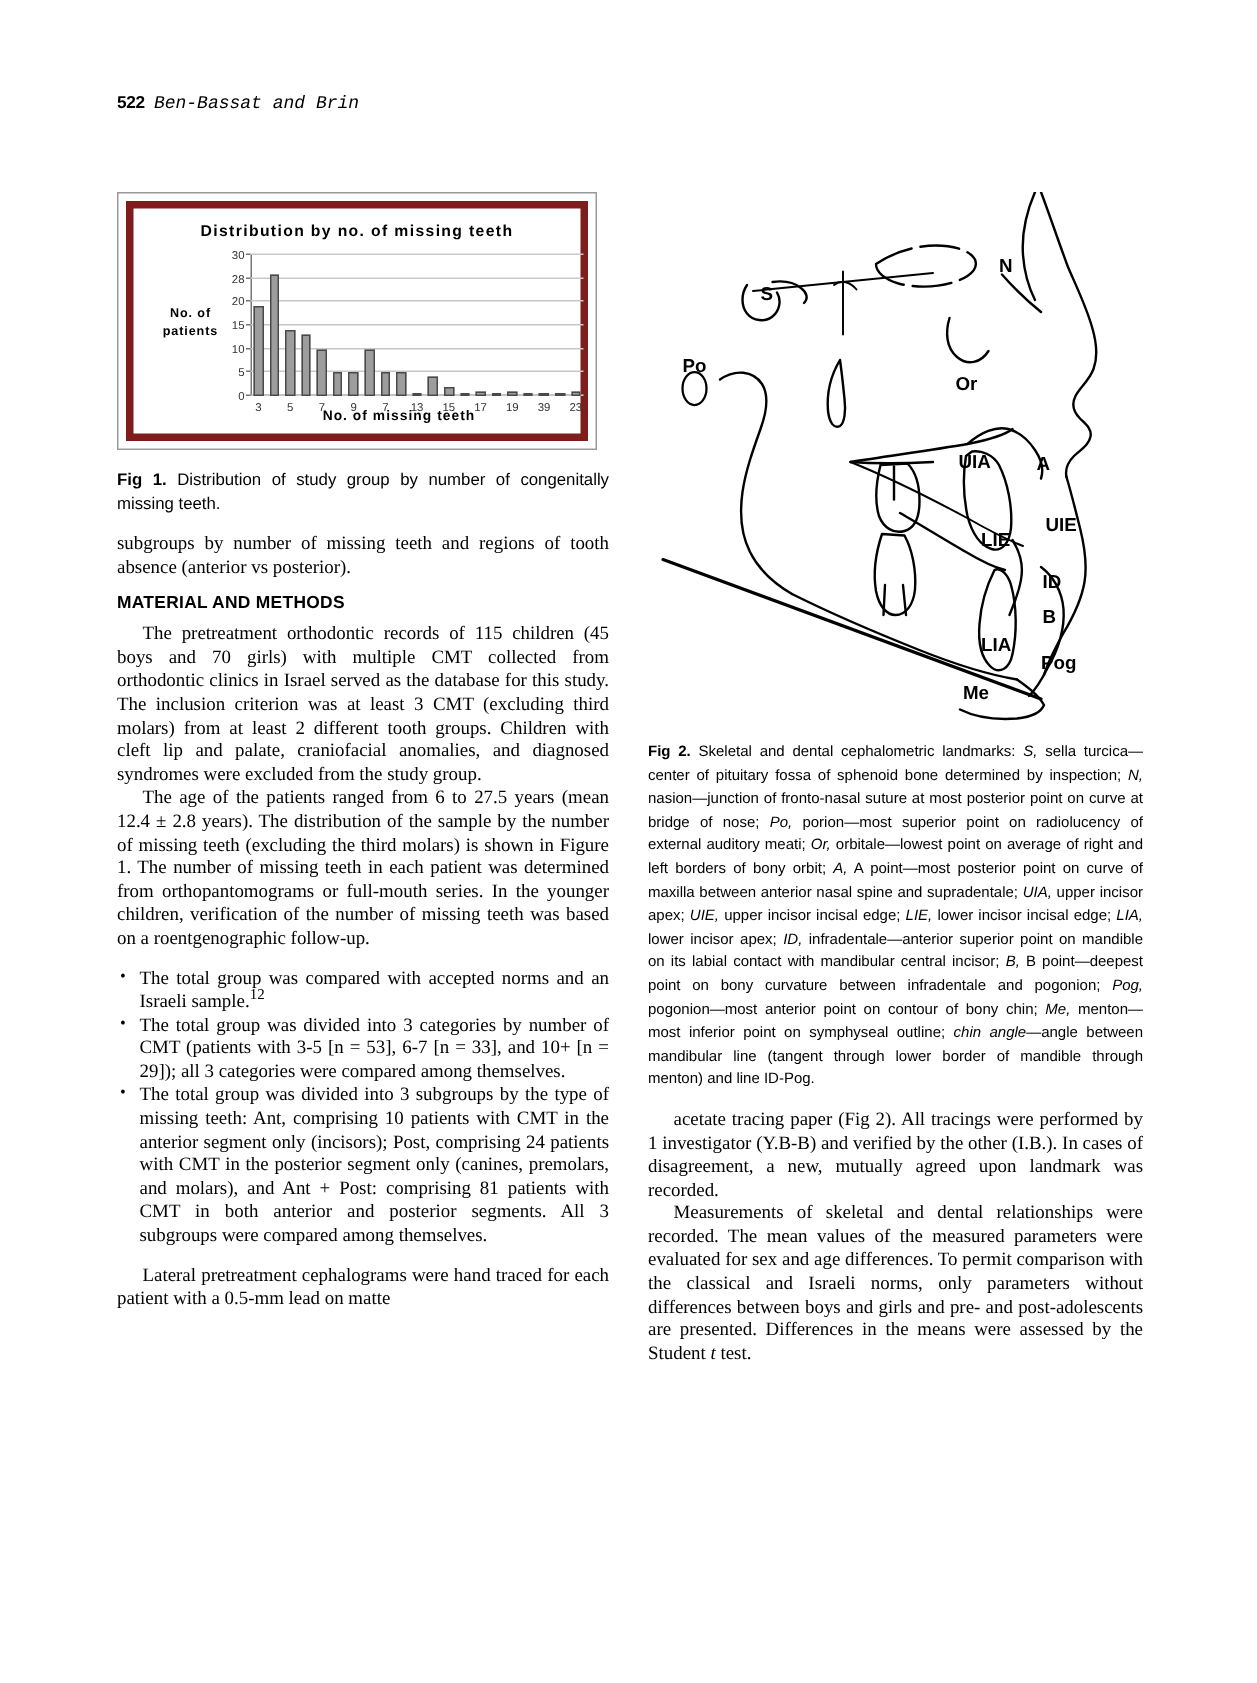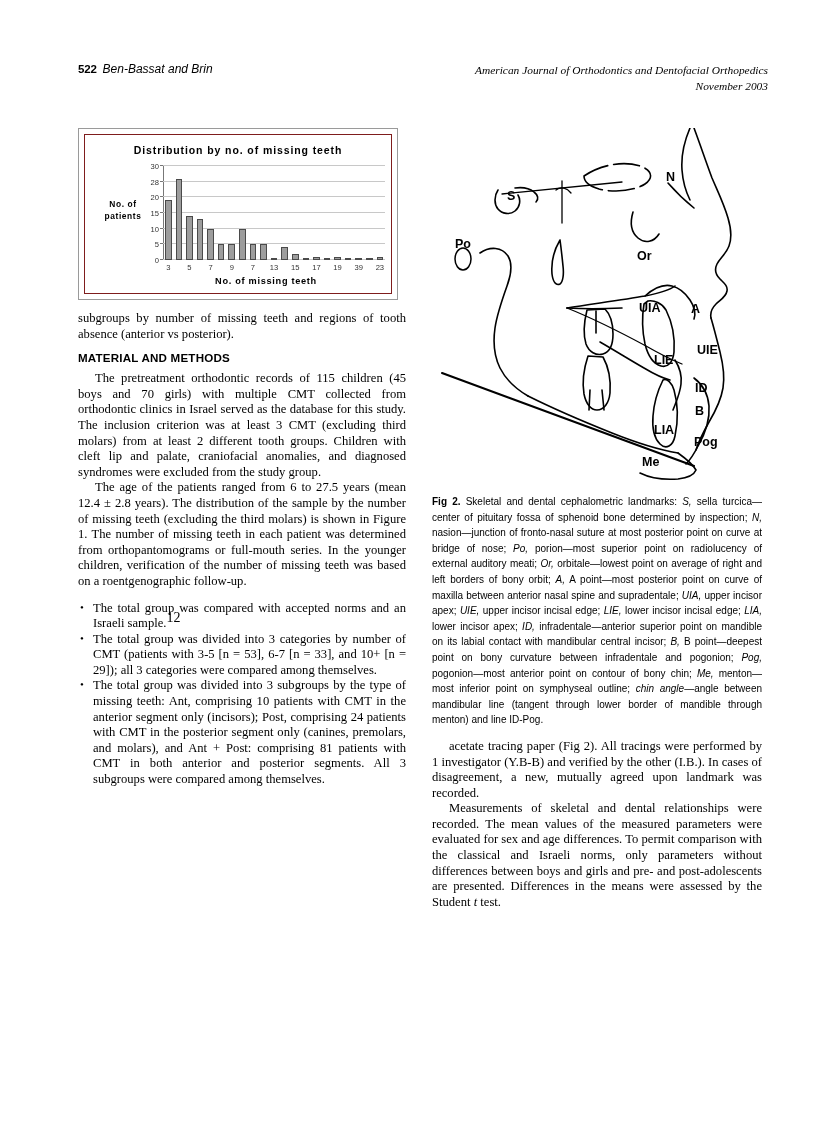"Ben-Bassat and Brin" .runhead-left .authors { font-family: Liberation Sans, sans-serif -> Liberation Mono, monospace }
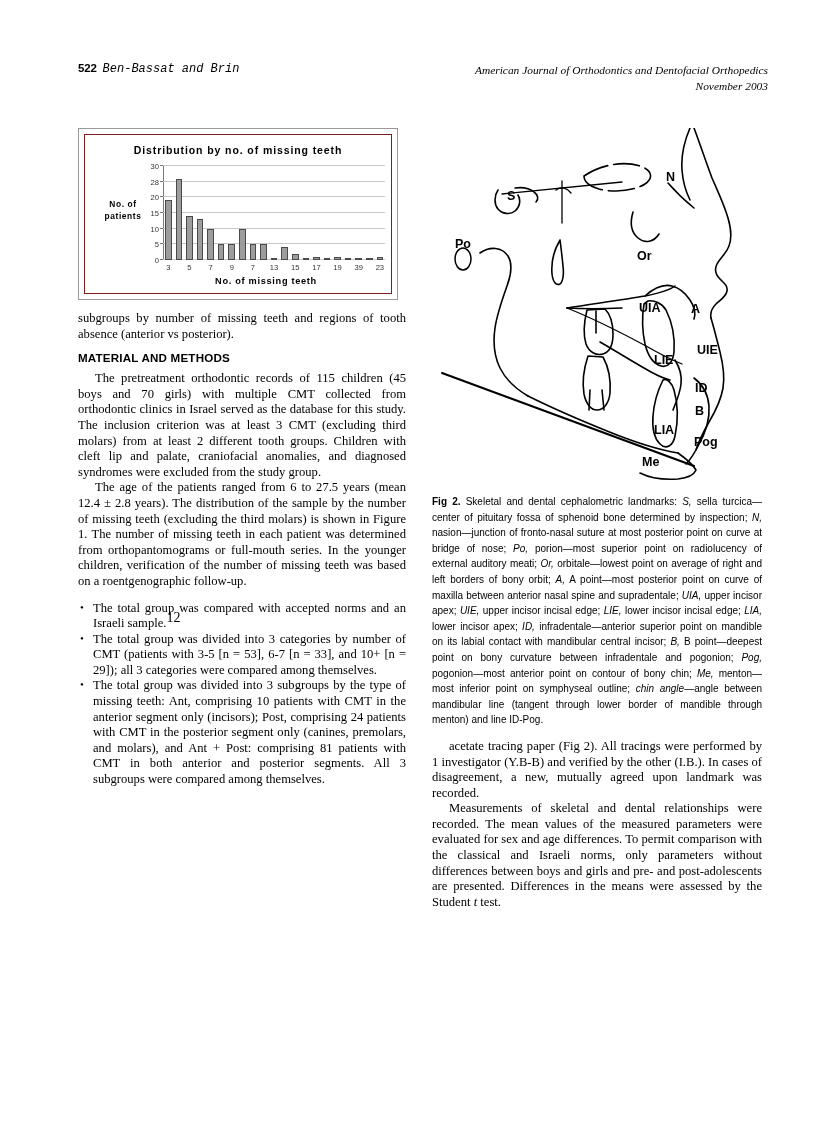"American Journal of Orthodontics and" div.runhead-right { html: <div> <div>American Journal of Orthodontics and Dentofacial Orthopedics</div> <div>November 2003</div> </div> -> none }
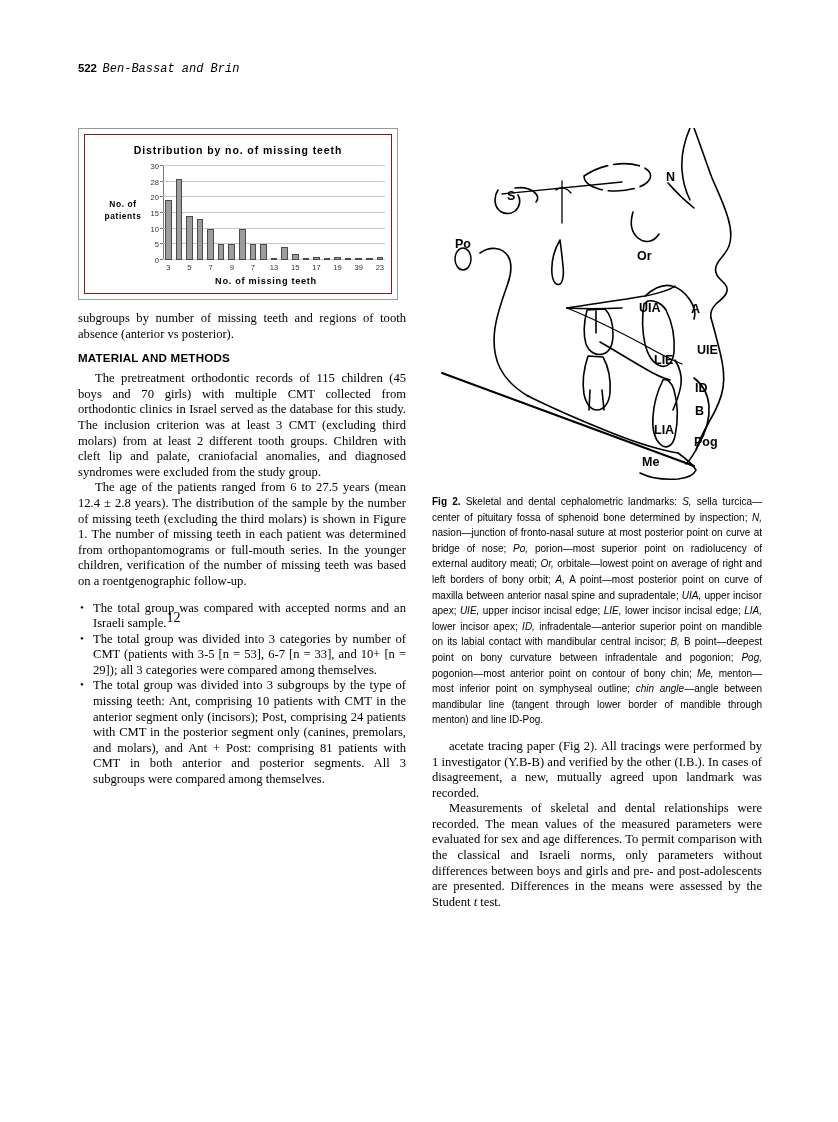"Distribution by no. of missing" .fig1-inner { border: 1px solid #7f1d1d -> 5px solid #7f1d1d }
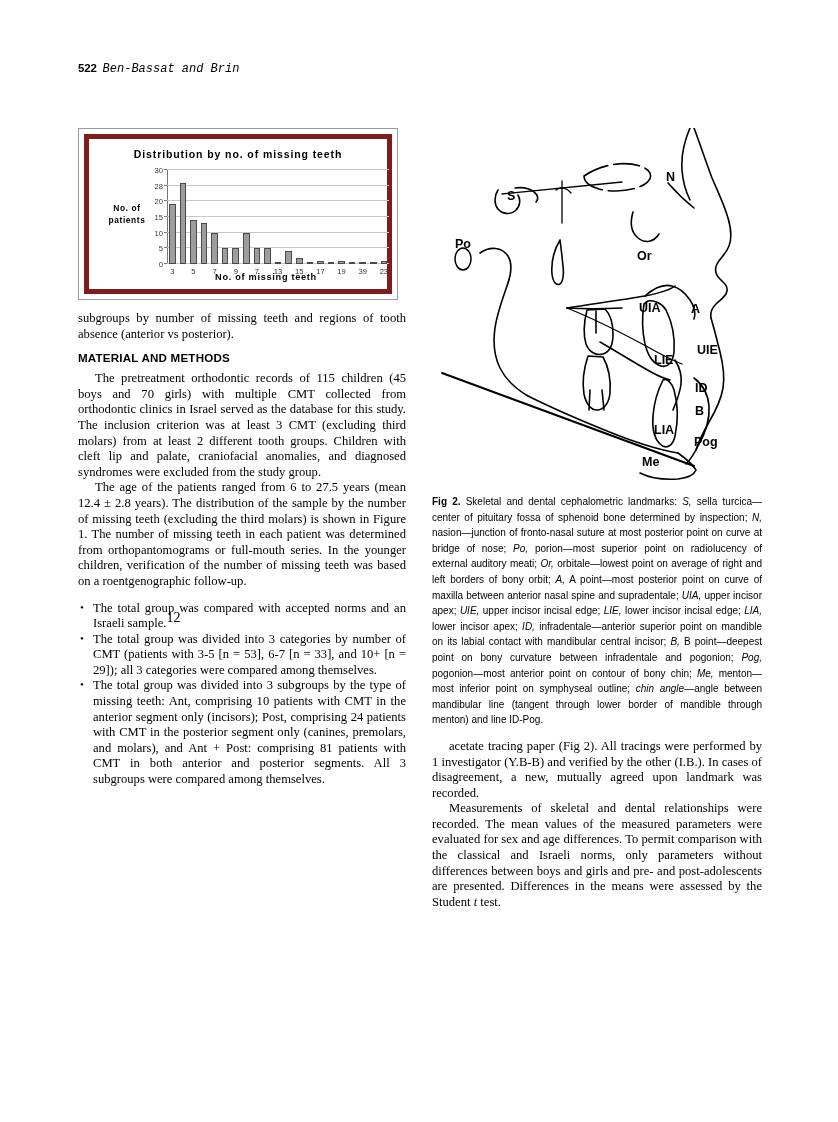"Fig 1. Distribution of study" div.figcaption { html: none -> <div> <span>Fig 1.</span><span> Distribution of study group by number of congenitally missing teeth.</span> </div> }
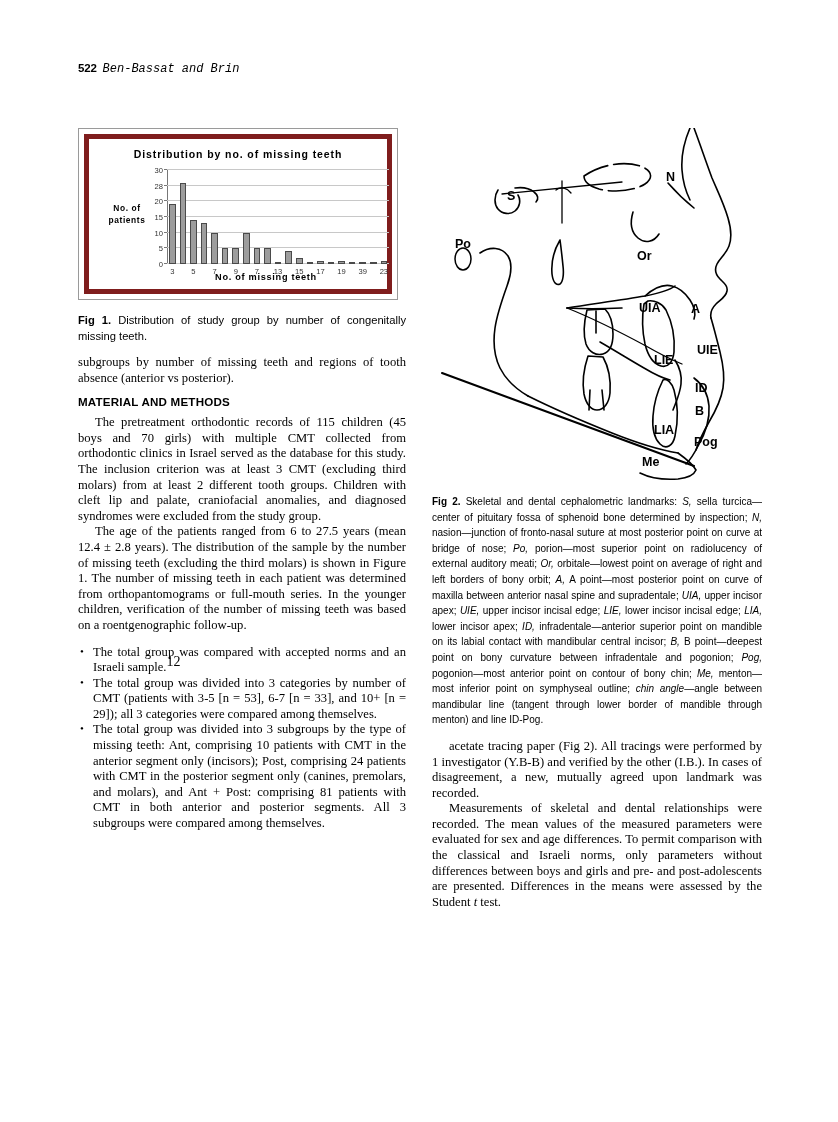"12" sup { font-size: 14px -> 10px }
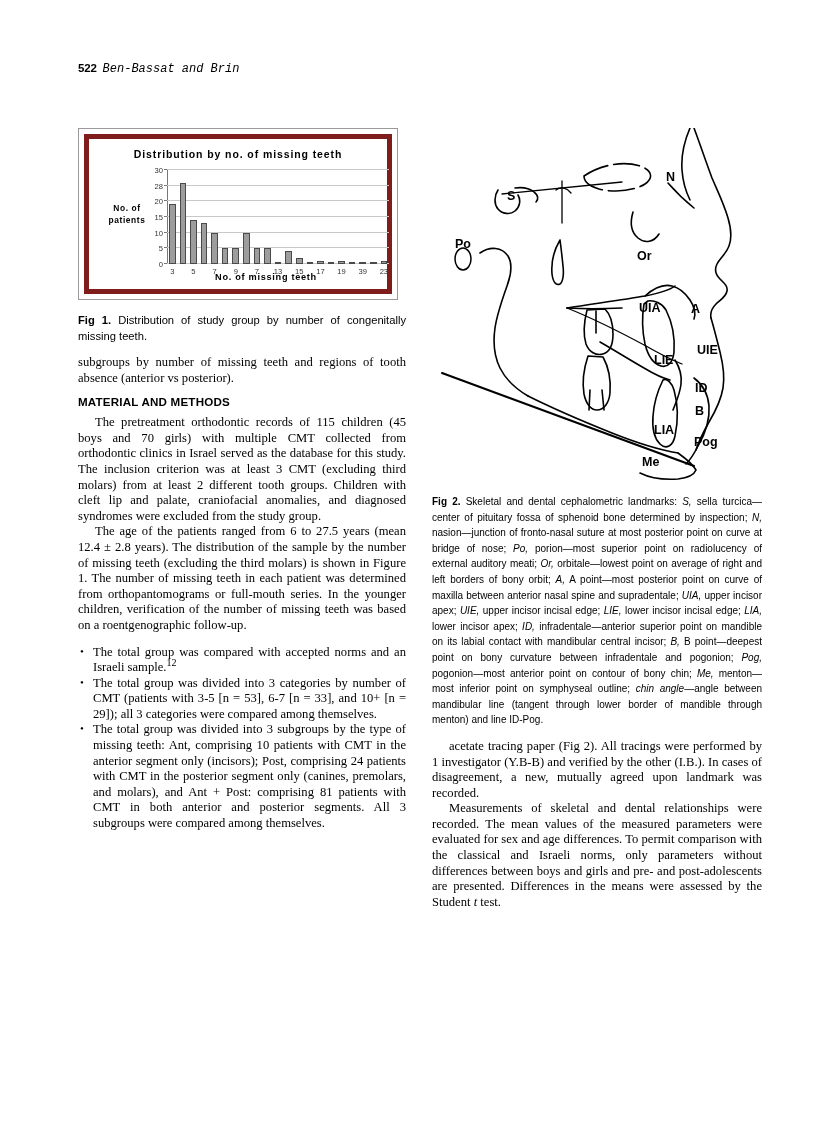"Lateral pretreatment cephalograms were" p.body-text { html: none -> <p>Lateral pretreatment cephalograms were hand traced for each patient with a 0.5-mm lead on matte</p> }
